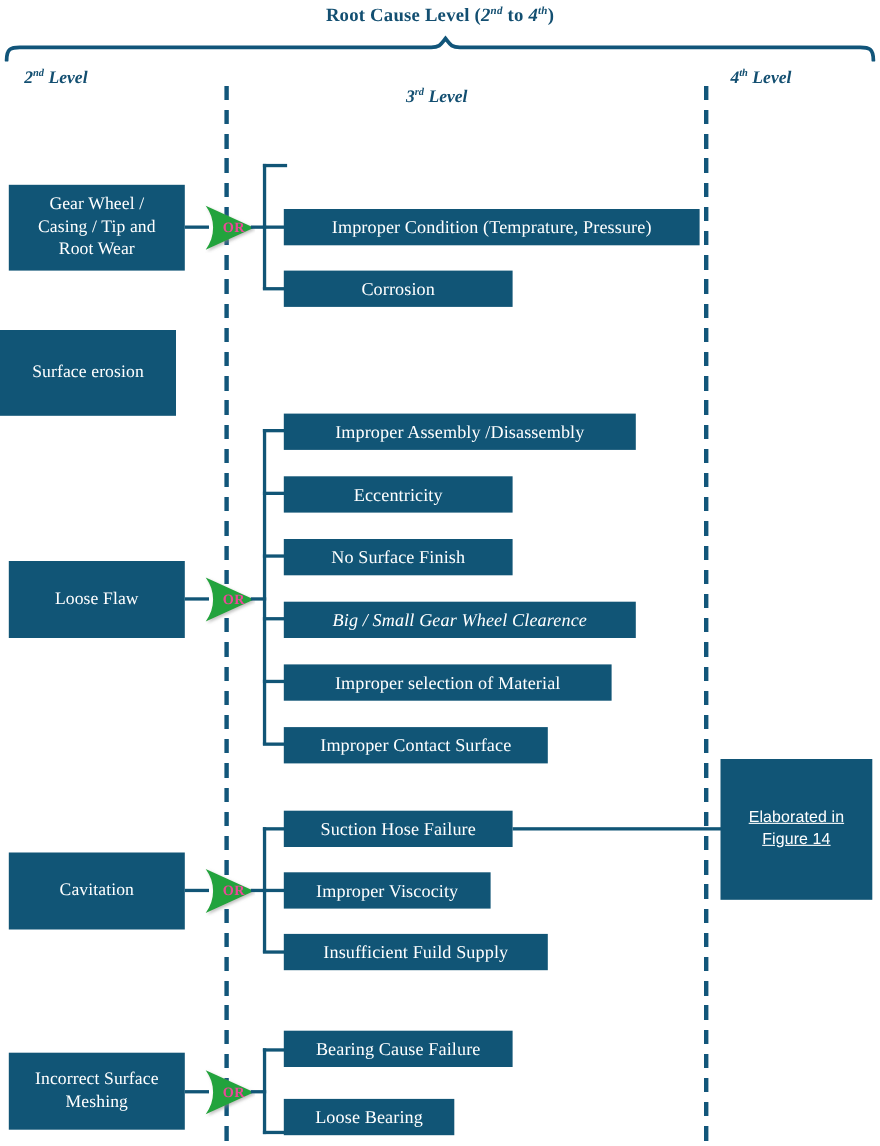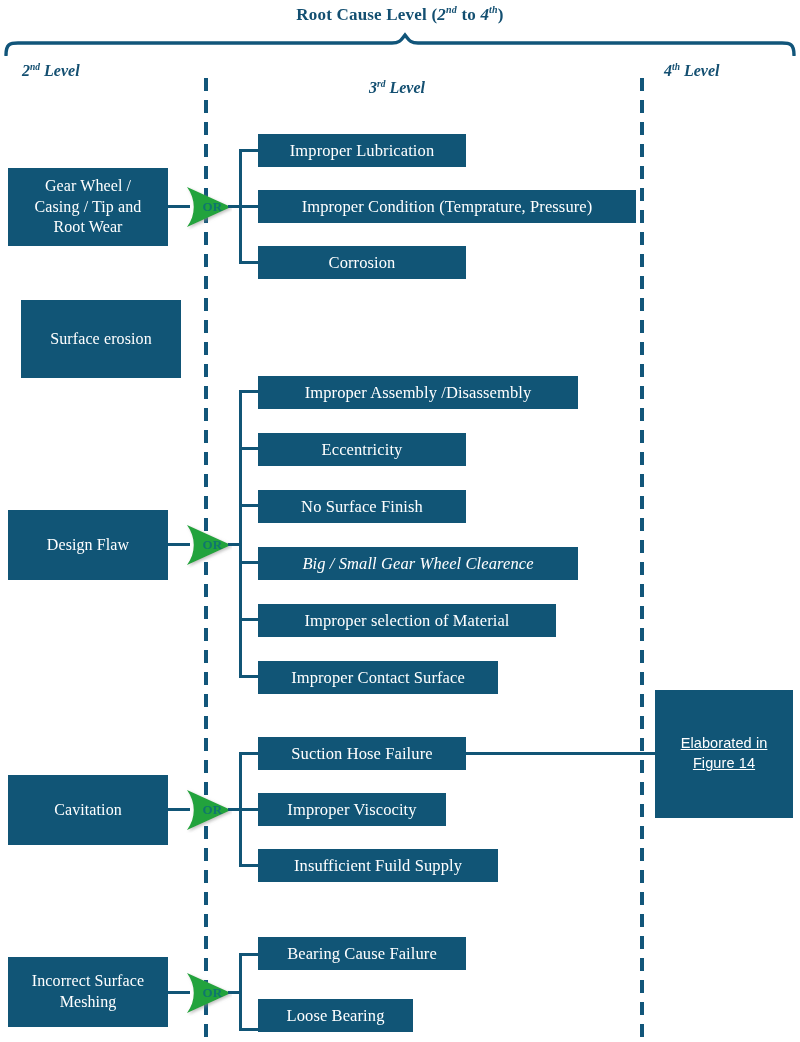"Improper Lubrication" div.box { html: <div> <span>Improper Lubrication</span> </div> -> none }
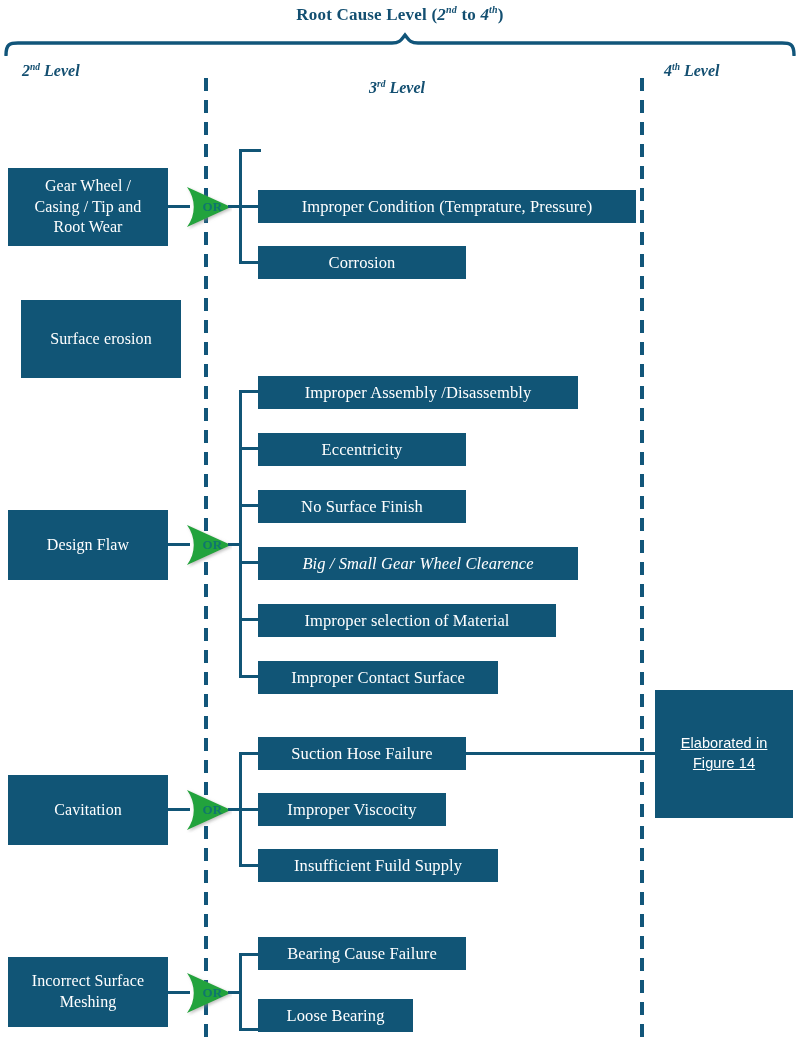"OR" .orgate .gtxt { color: #0f766e -> #ec4899 }
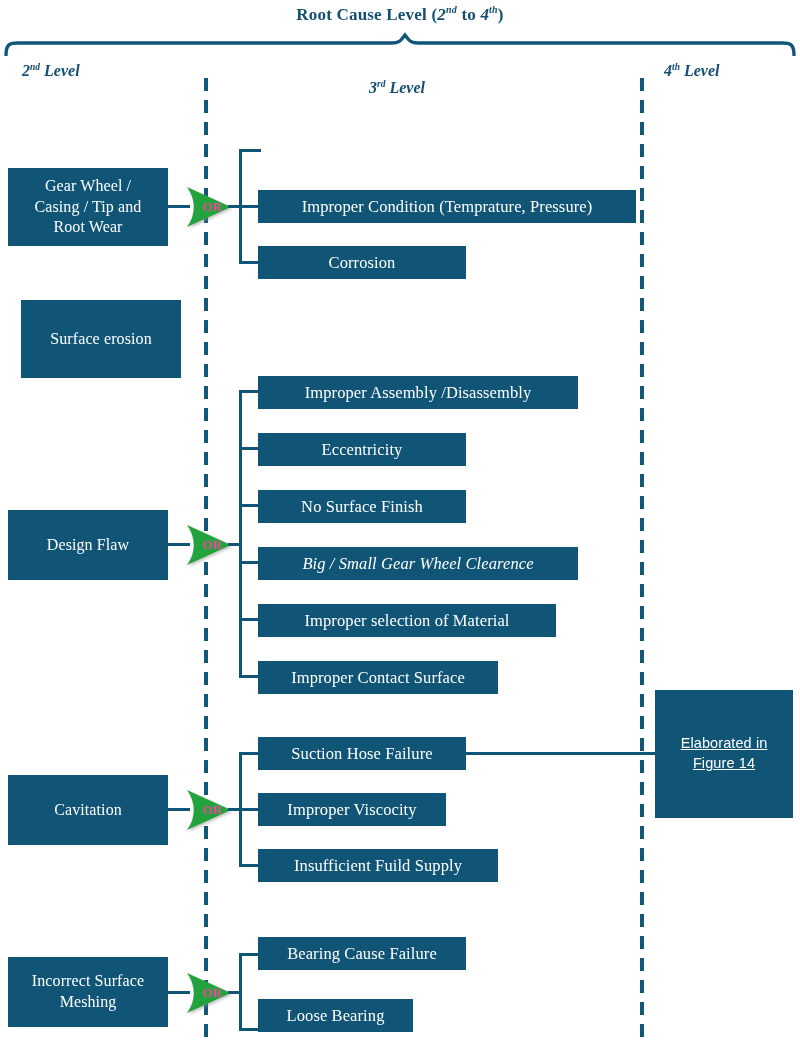"Surface erosion" div.box { left: 21px -> 0 }
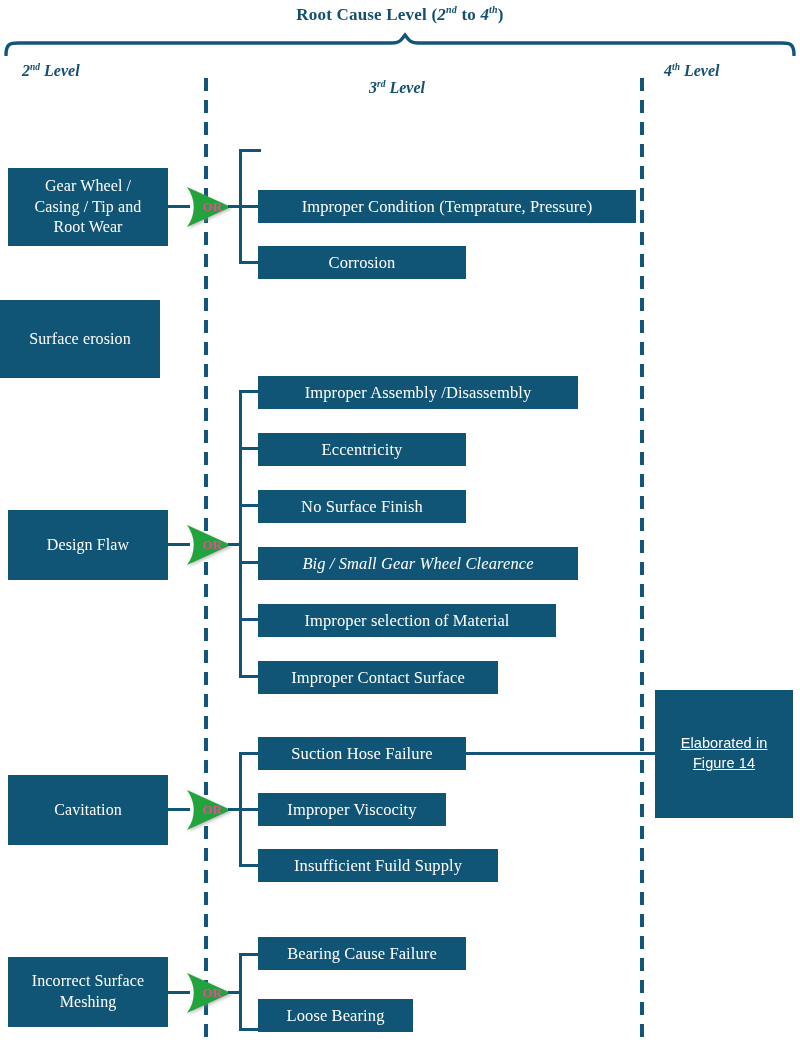"Design Flaw" span { text: Design -> Loose }
